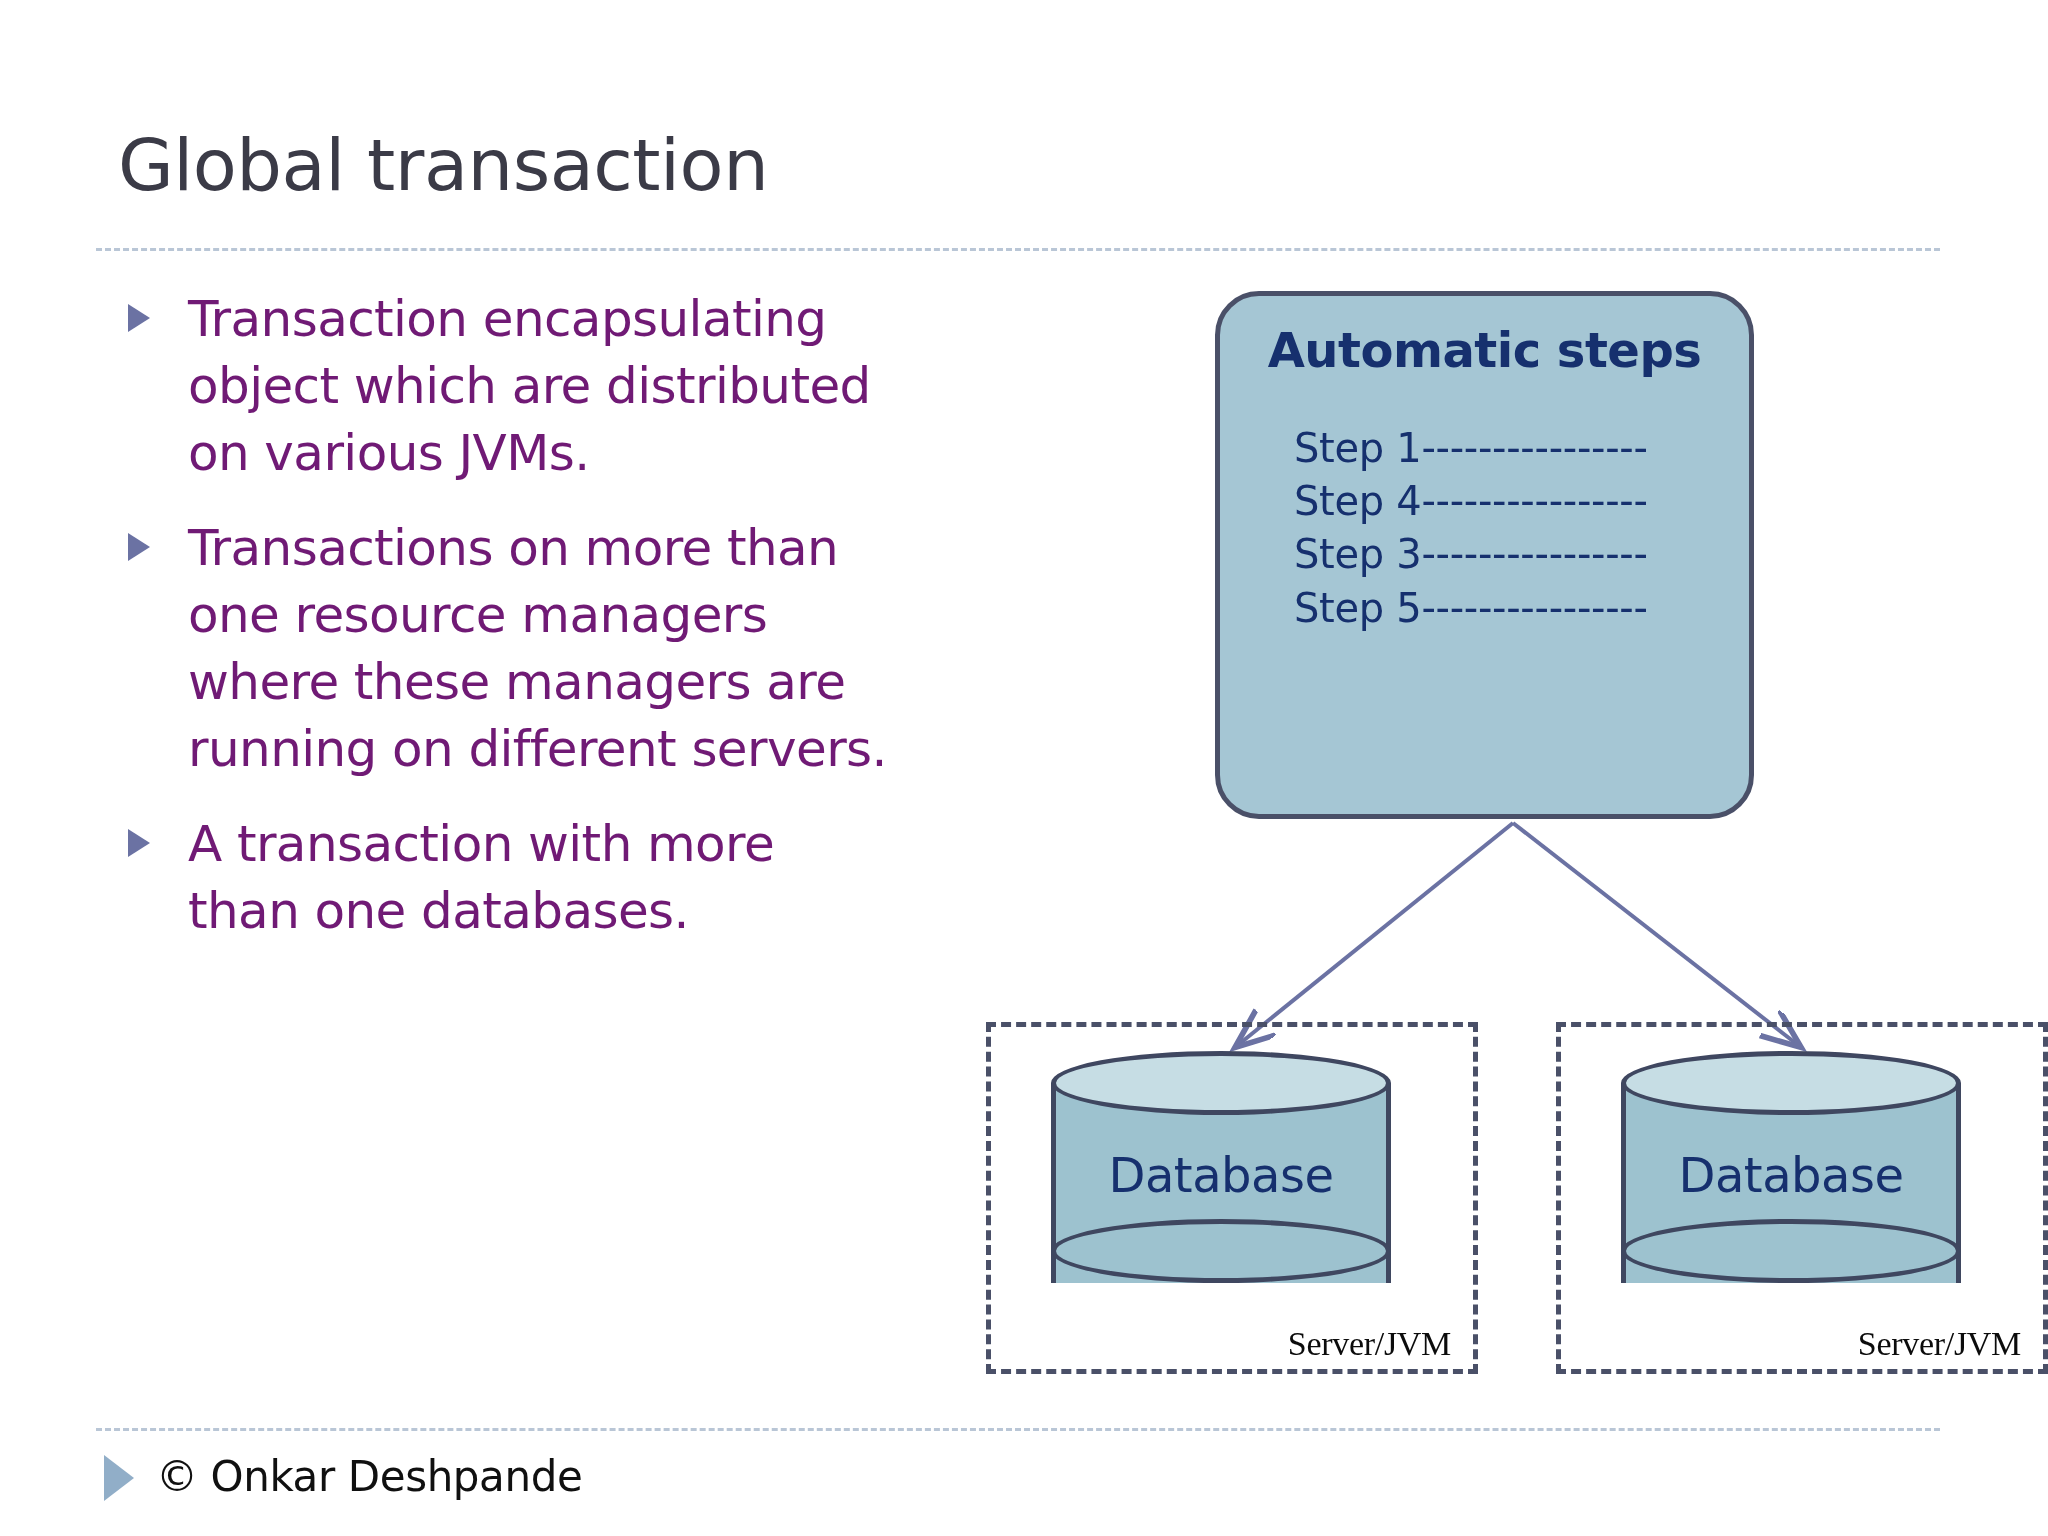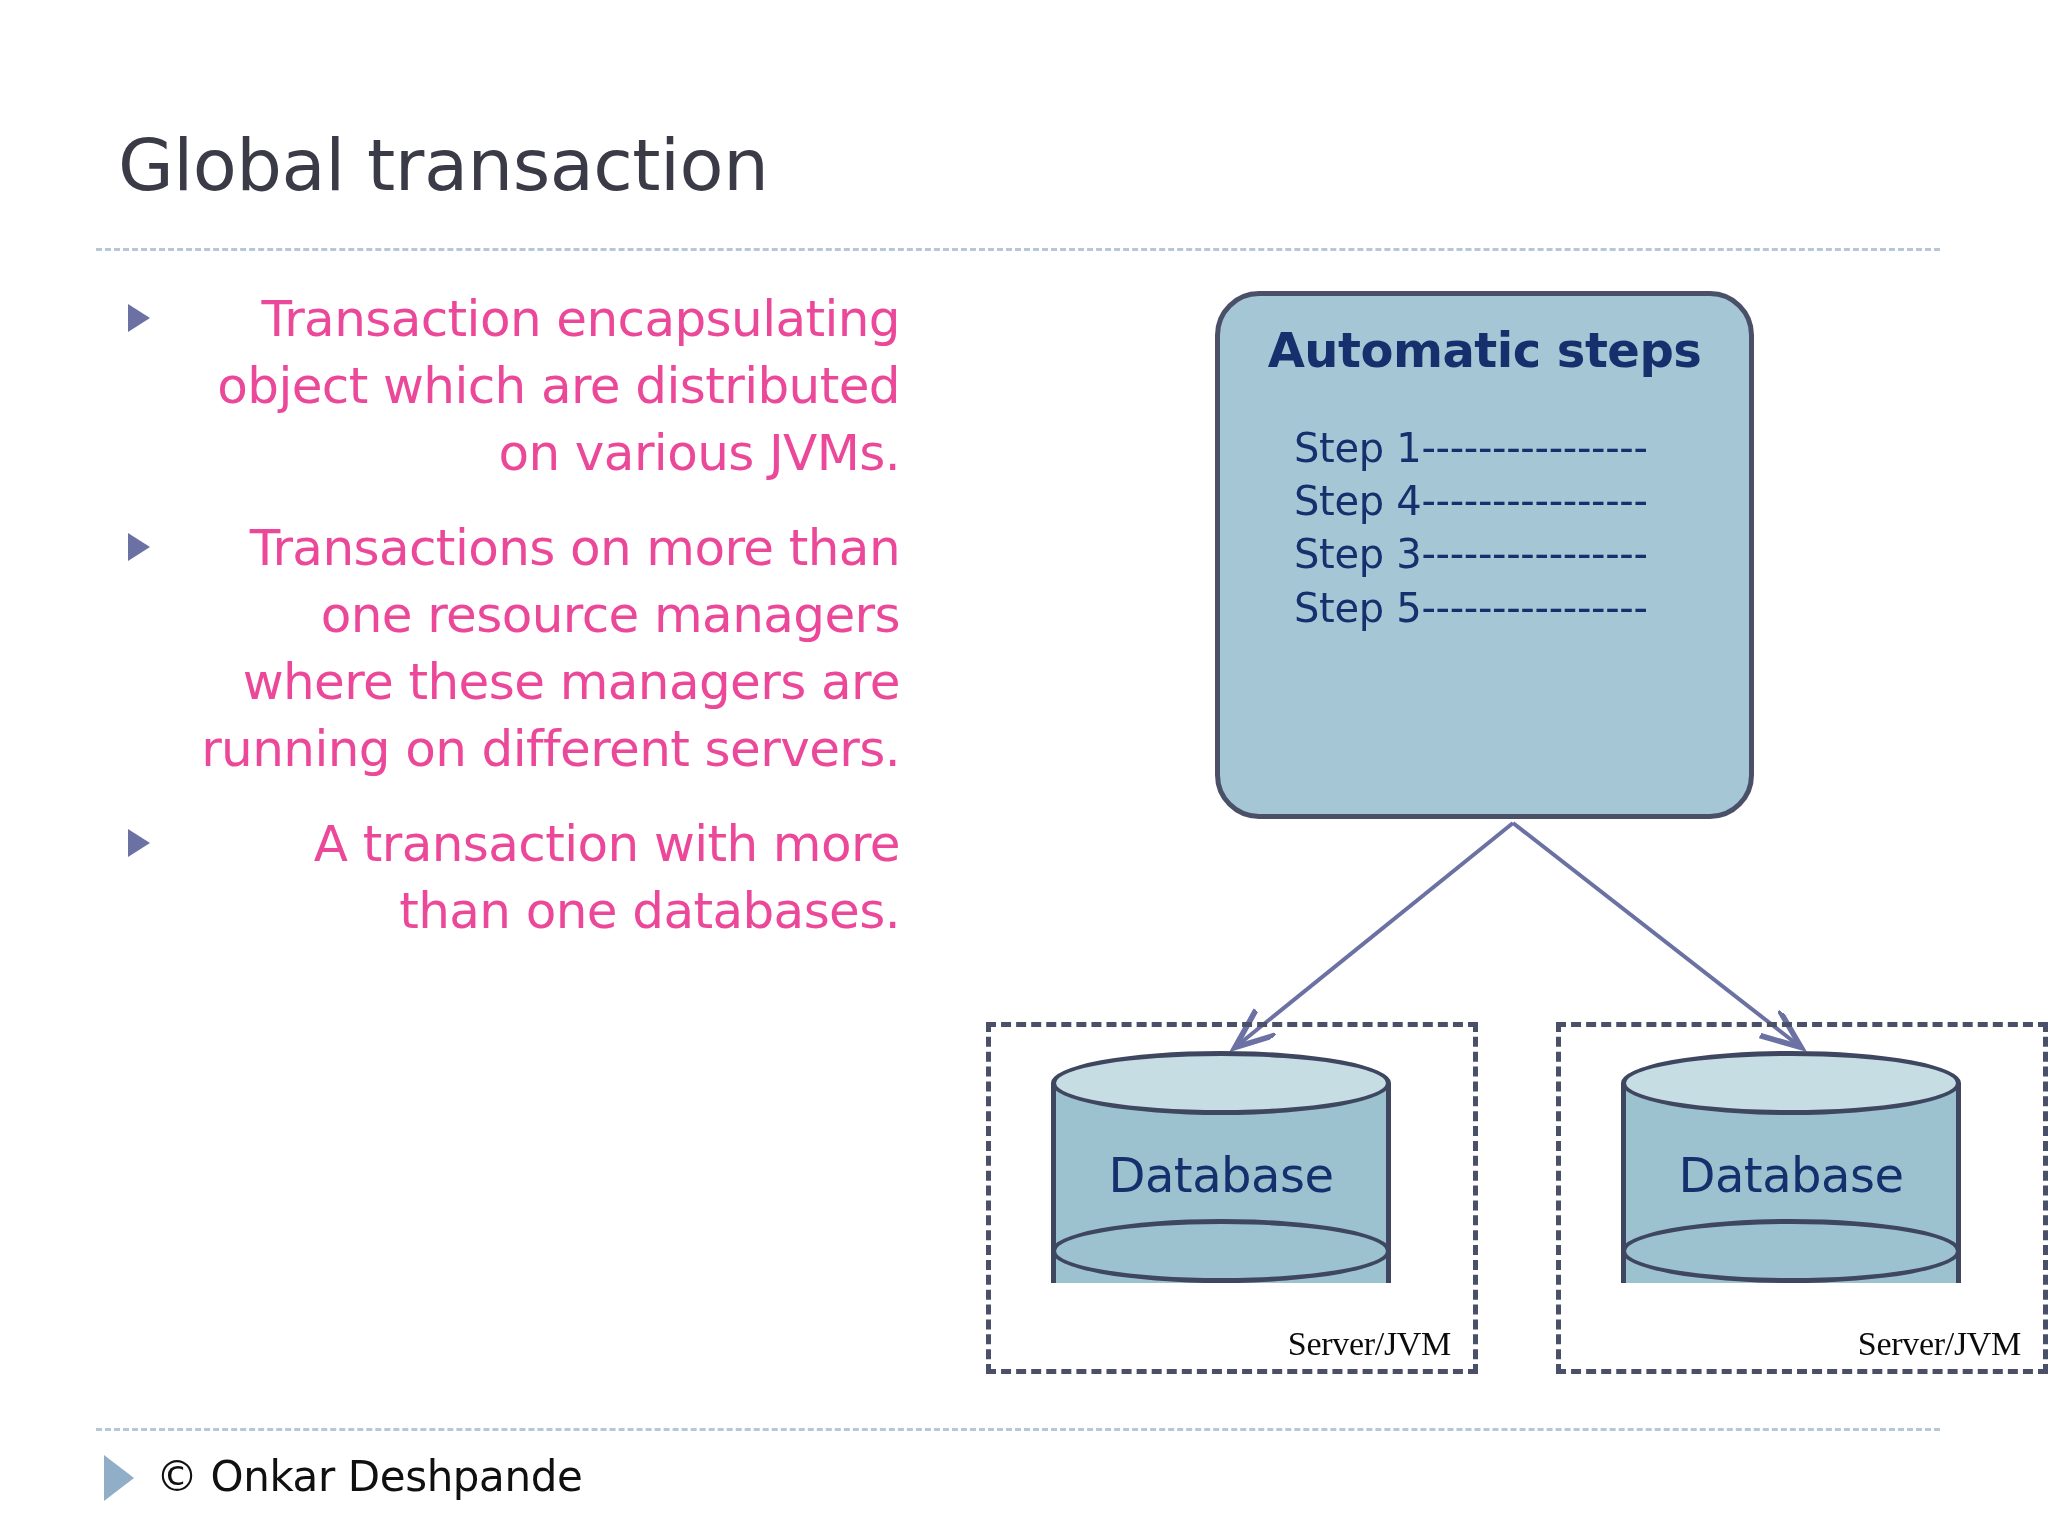"Transaction encapsulating object which" .bullet { color: #ec4899 -> #701a75; text-align: right -> none }
